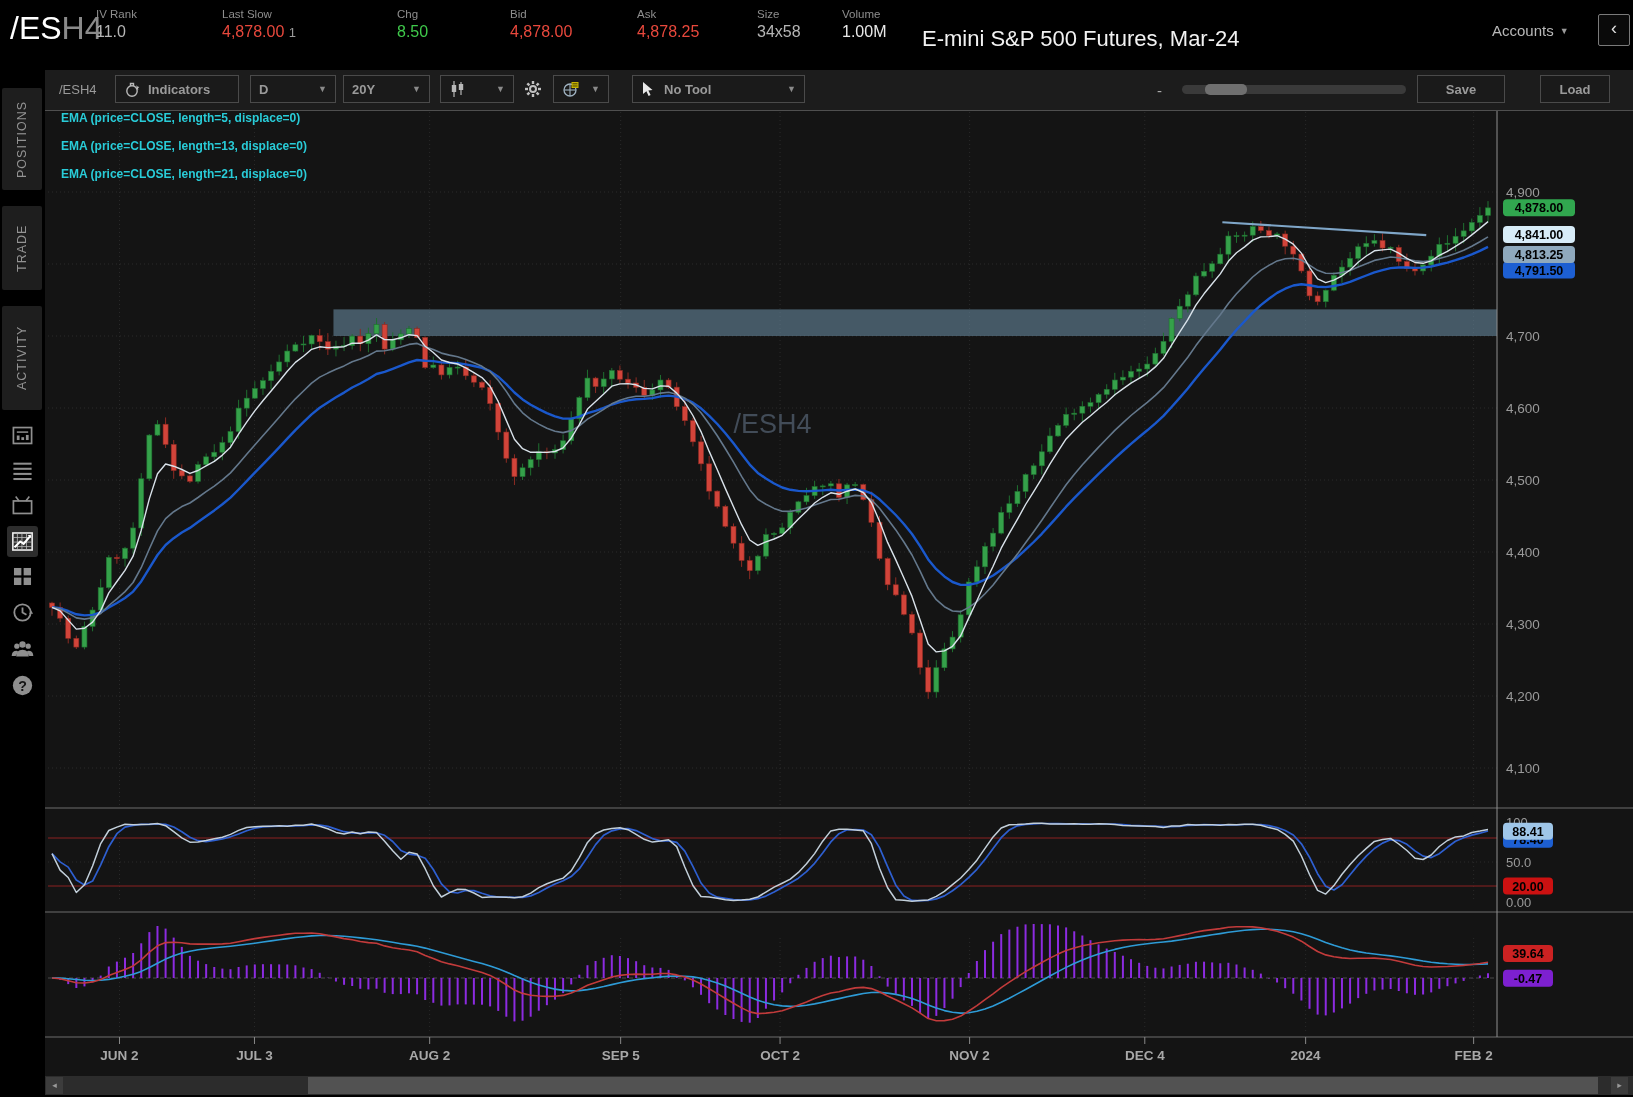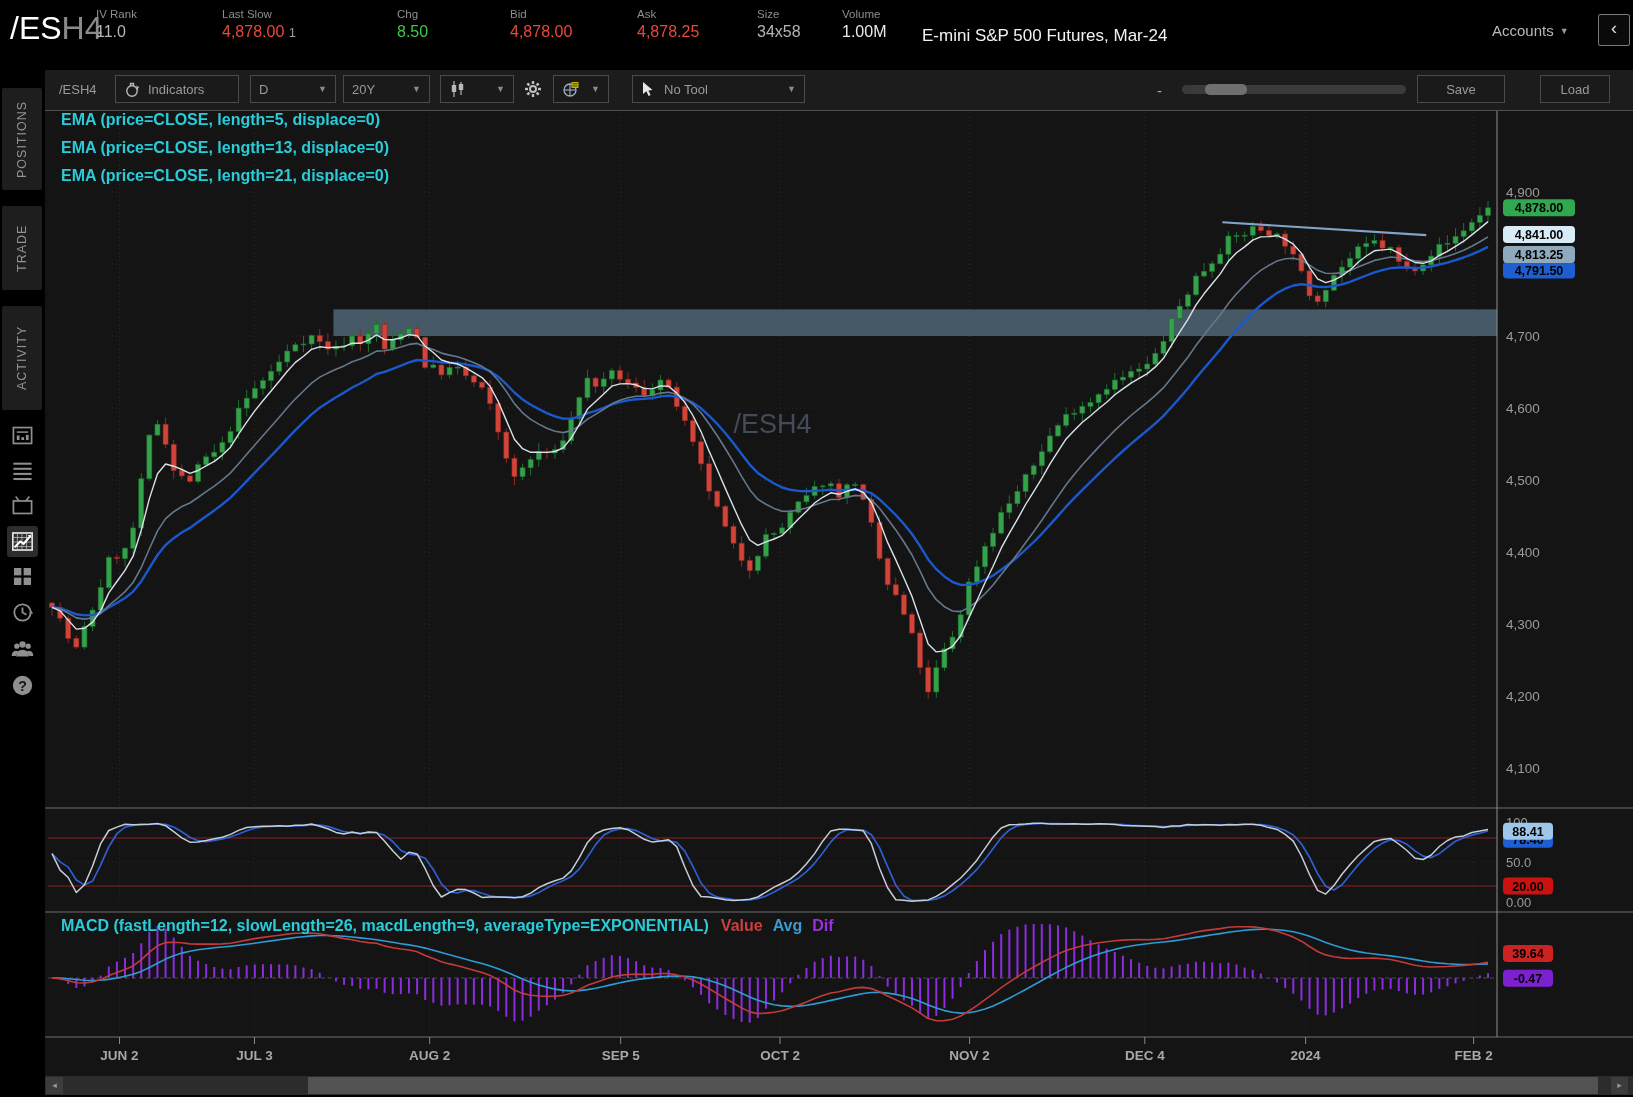"E-mini S&P 500 Futures, Mar-24" #desc { font-size: 17px -> 22px }
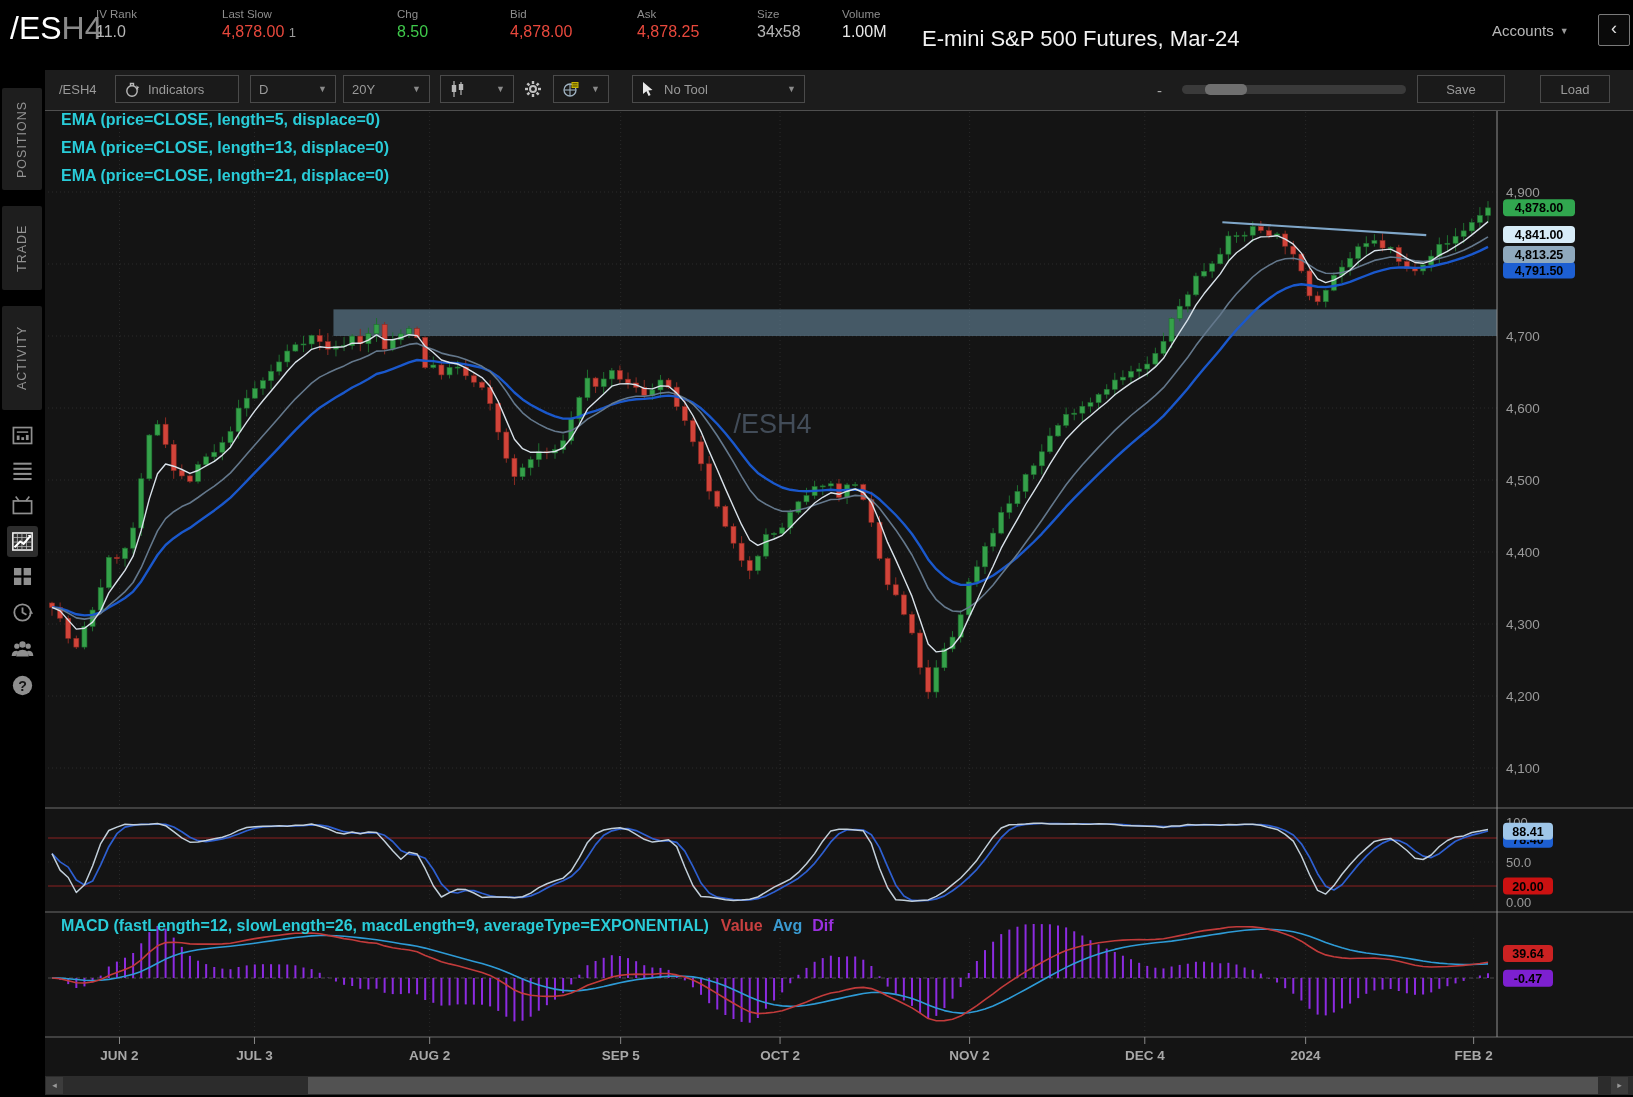"Indicators" .tb-btn,.tb-dd { font-weight: none -> bold }
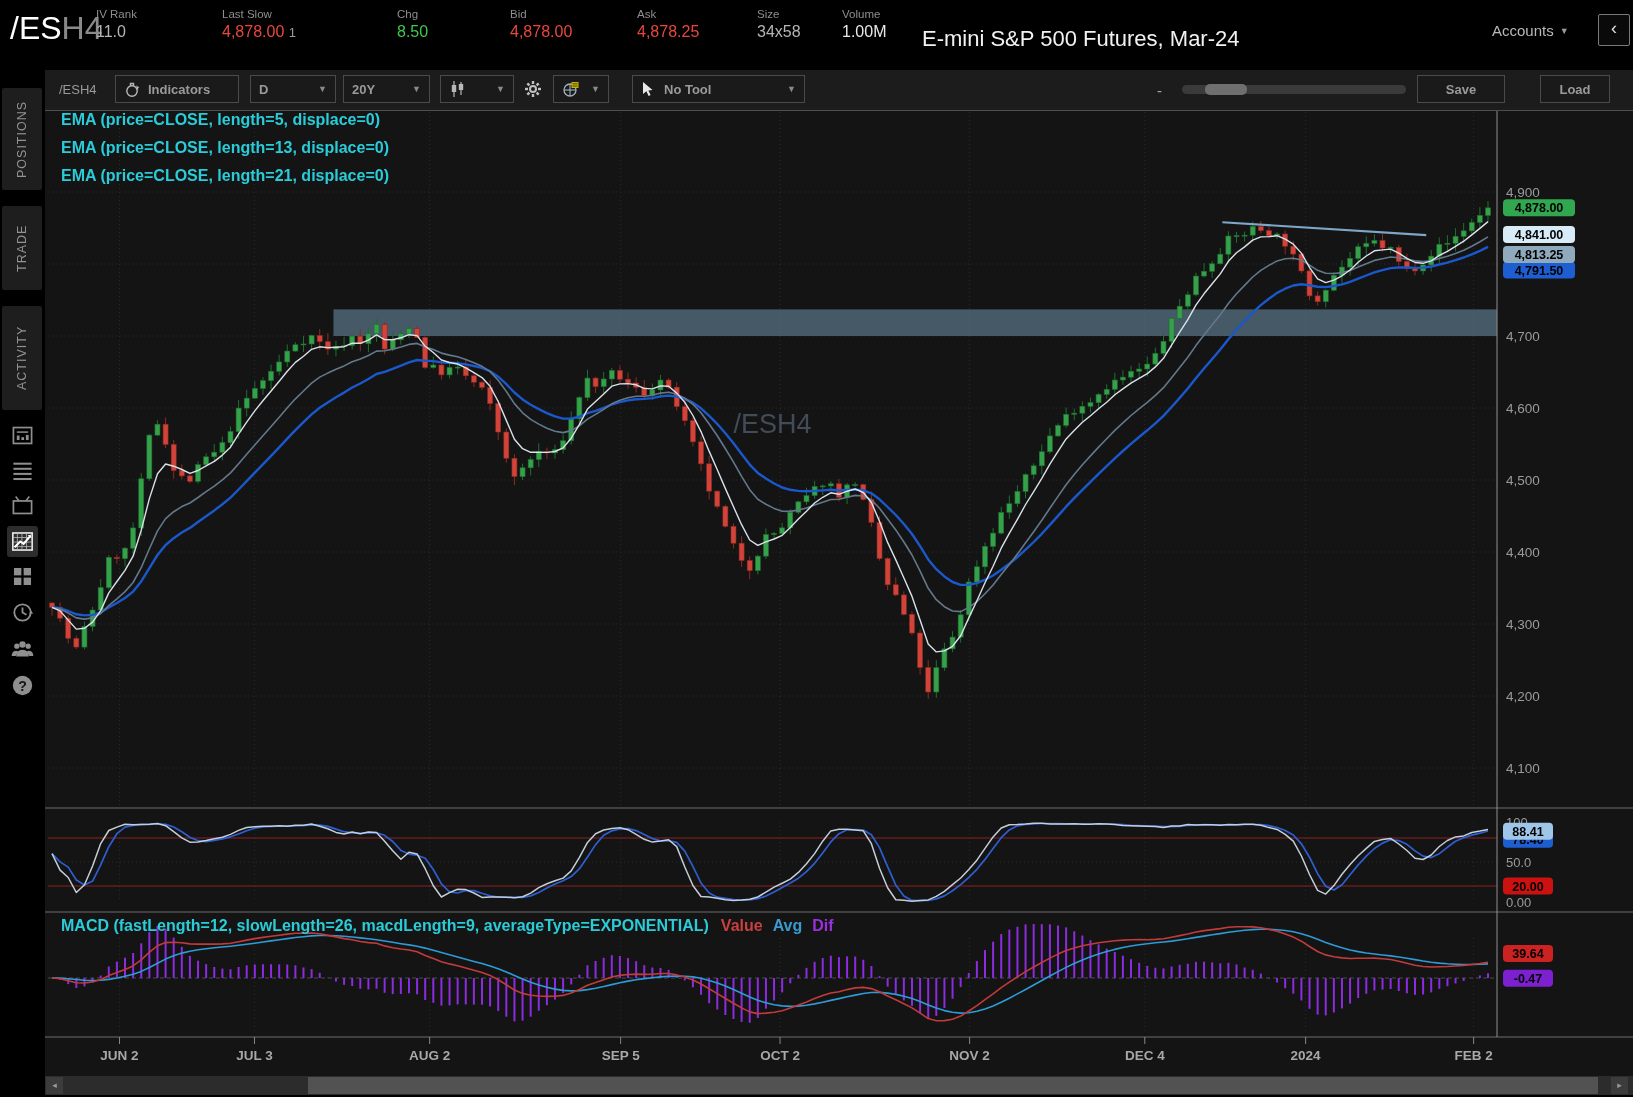"EMA (price=CLOSE, length=5, displace=0)" .study-lbl { font-size: 16px -> 12px }
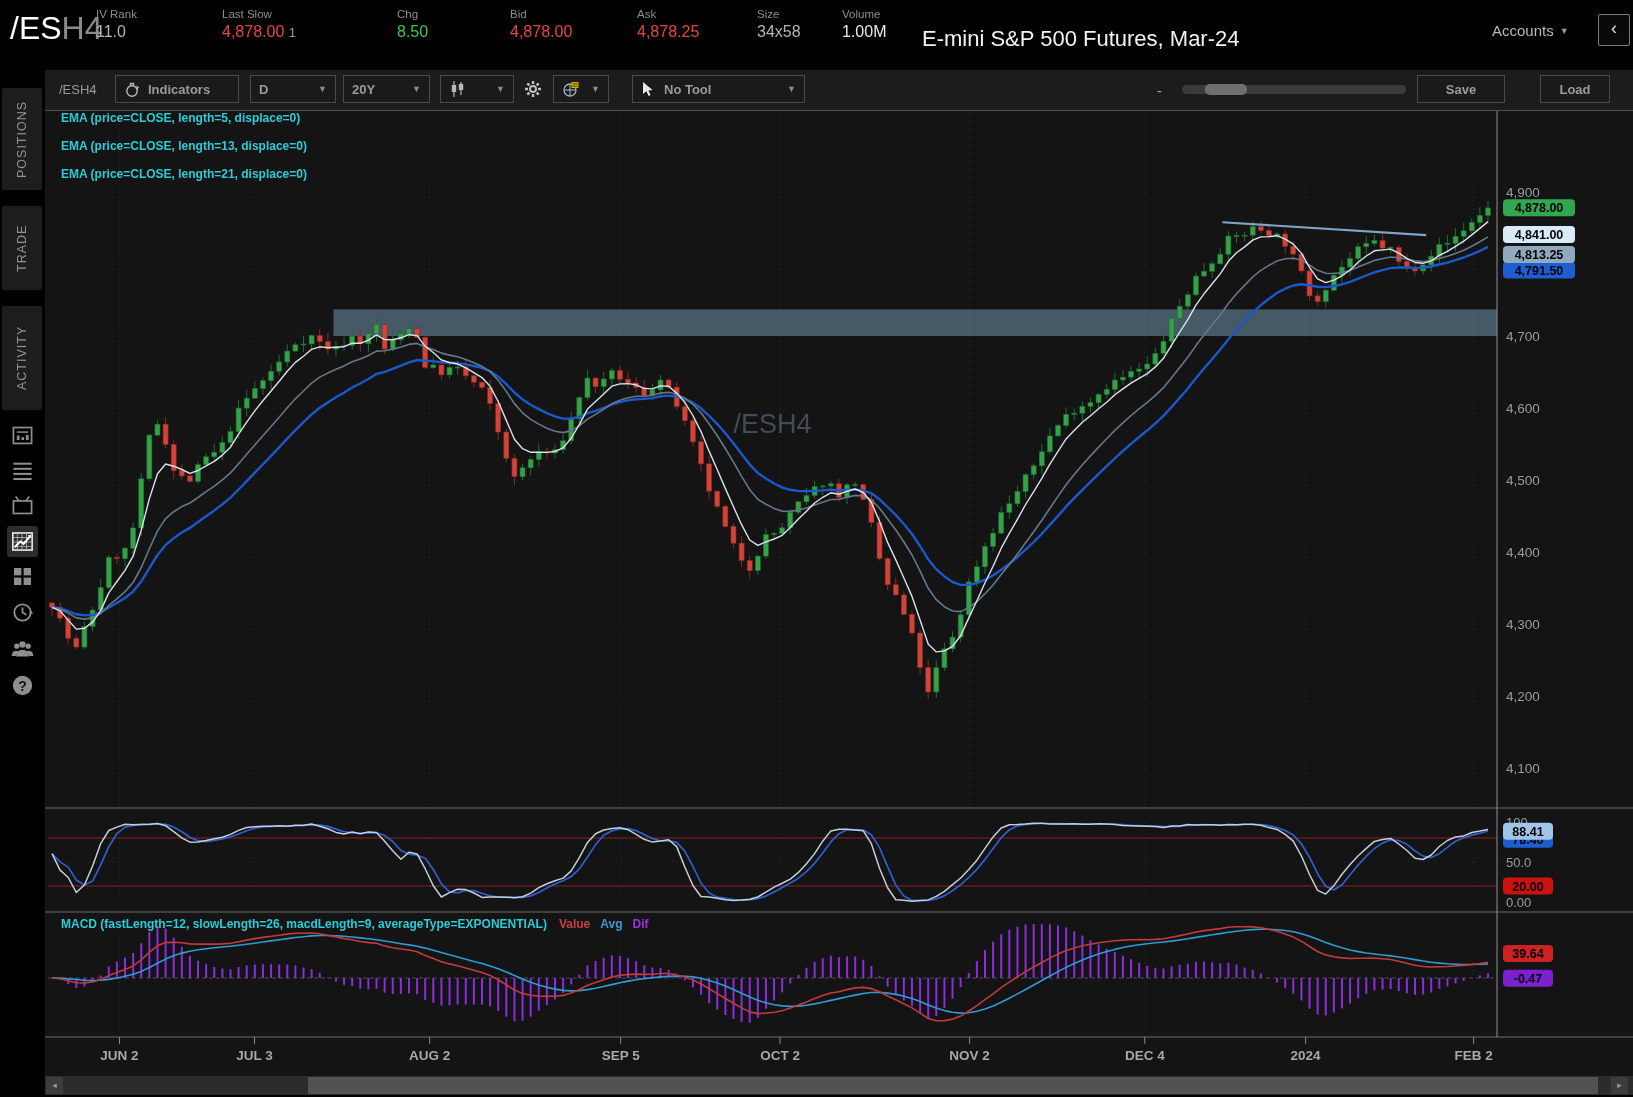"MACD (fastLength=12, slowLength=26," div.study-lbl { html: <div> <span>MACD (fastLength=12, slowLength=26, macdLength=9, averageType=EXPONENTIAL)</span><span>Value</span><span>Avg</span><span>Dif</span> </div> -> none }
